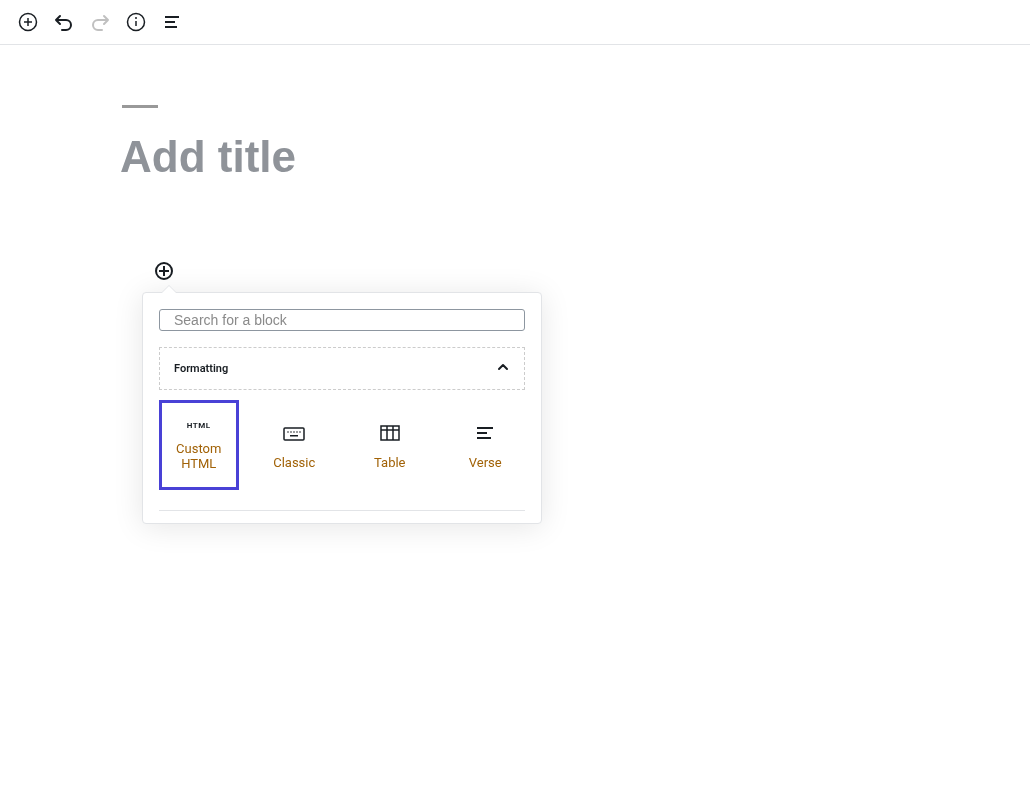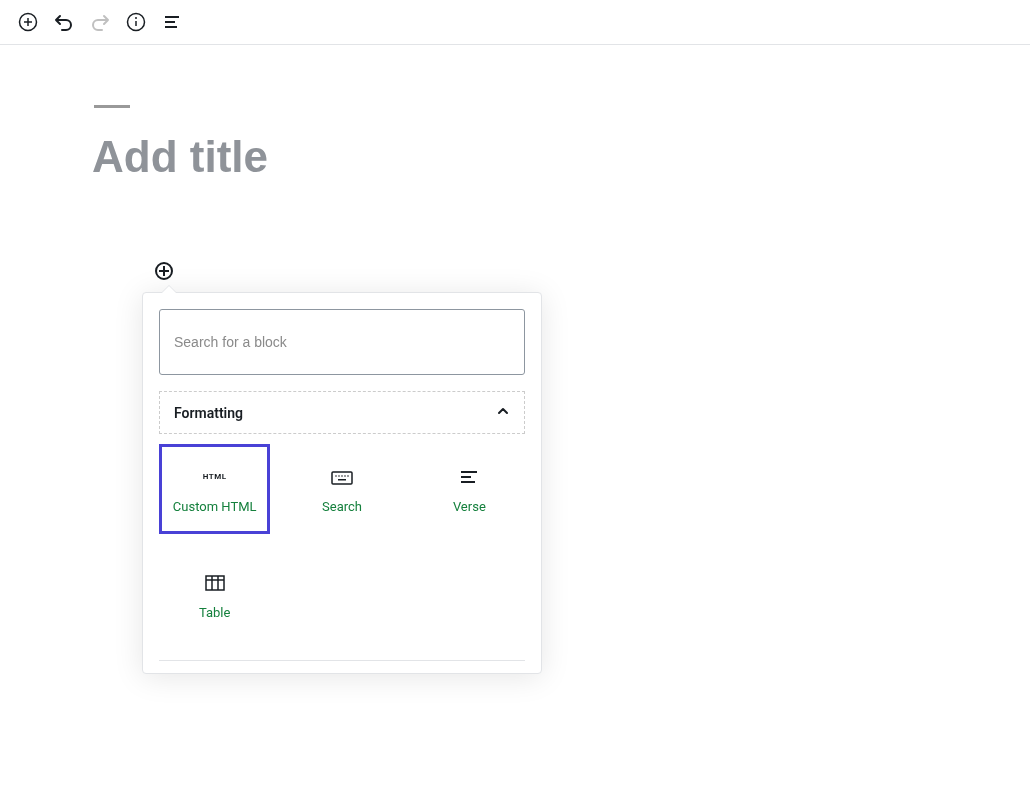"Add title" .editor-area { padding-left: 92px -> 120px }
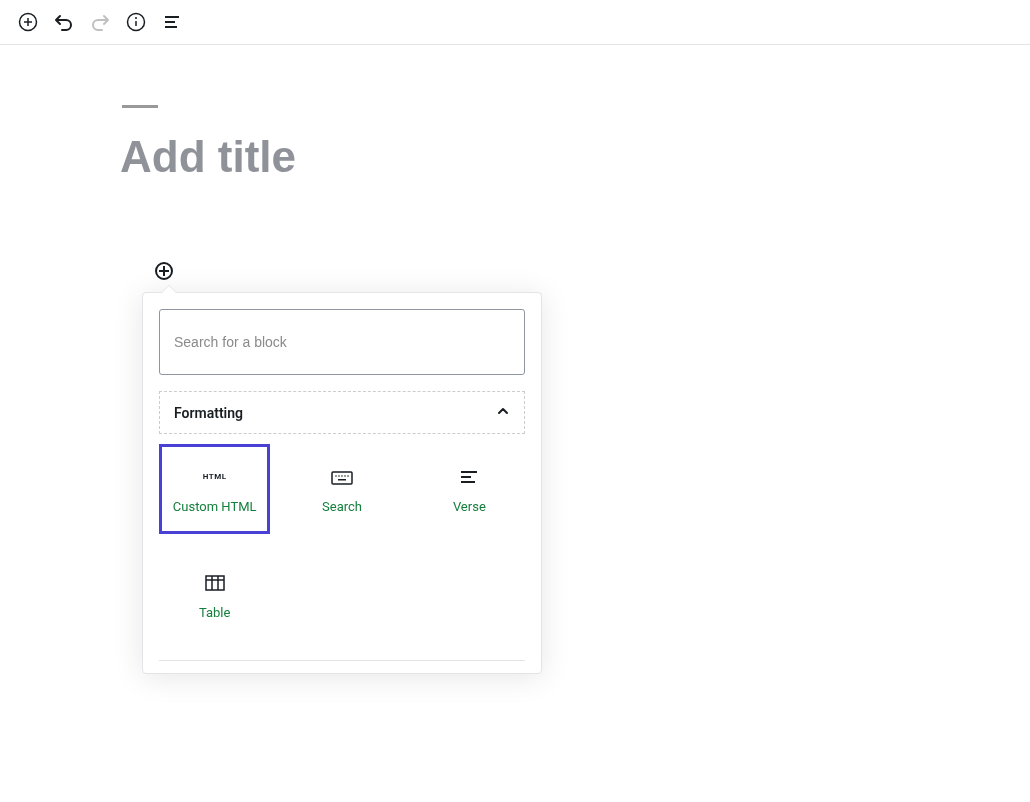"Search for a block" .search-input { padding: 24px 14px -> 2px 14px }
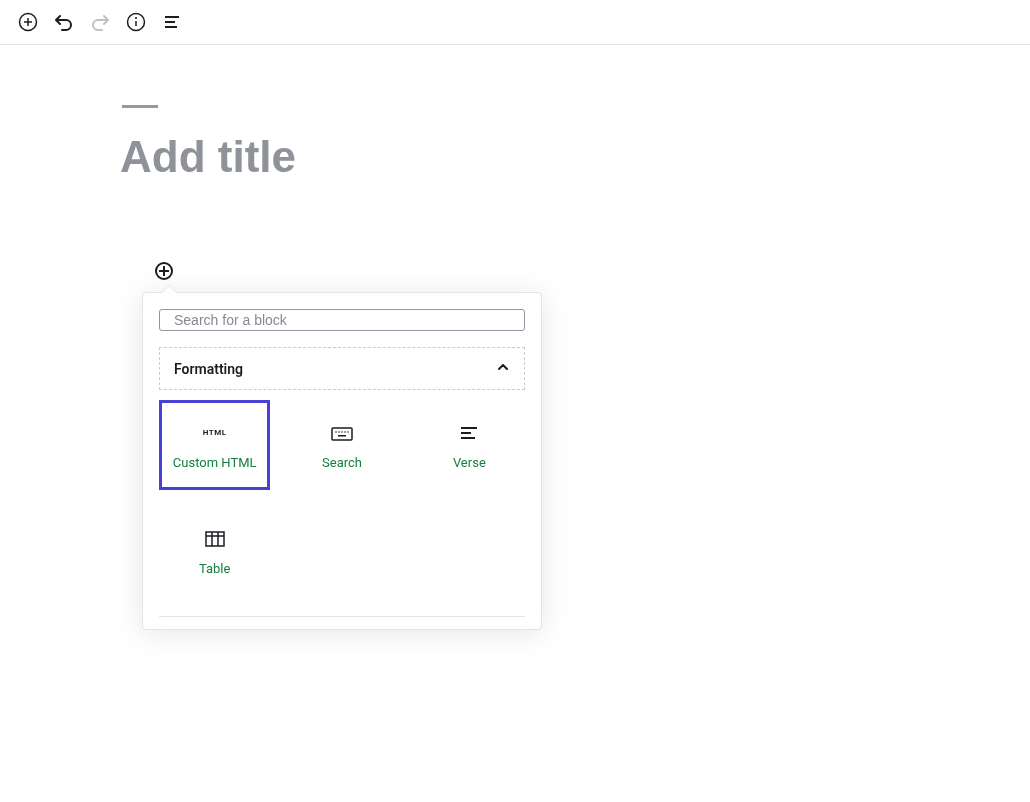"Formatting" .category-header { font-size: 14px -> 11px }
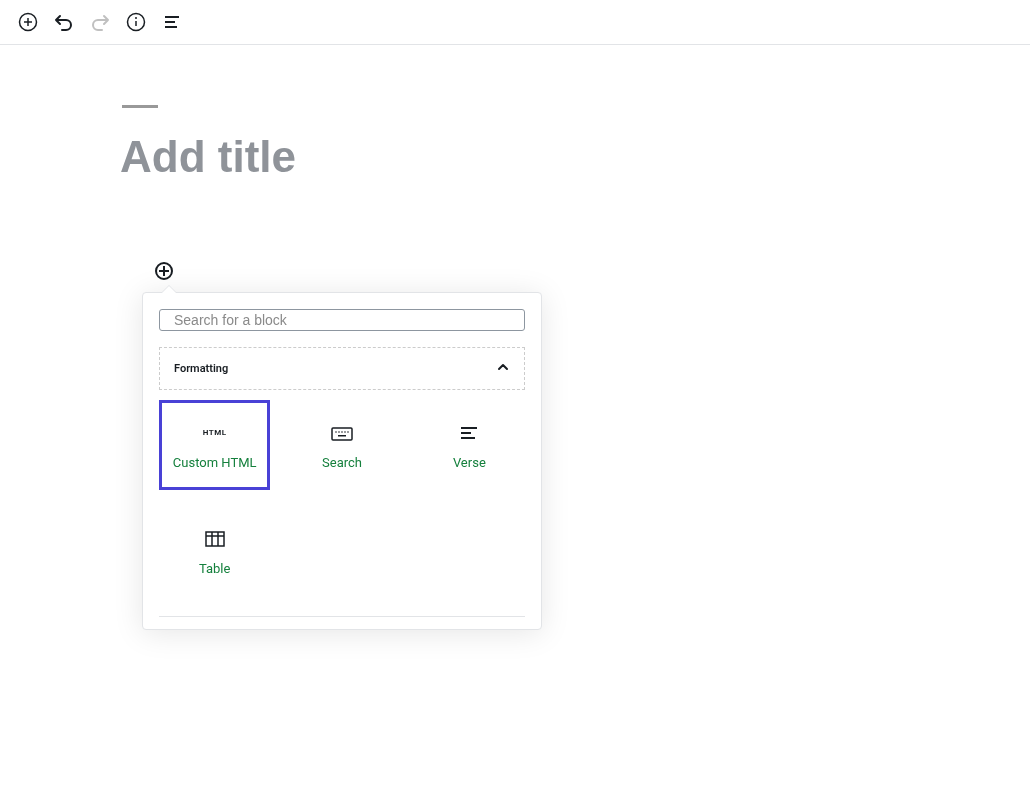"HTML" .block-grid { grid-template-columns: repeat(3, 1fr) -> repeat(4, 1fr) }
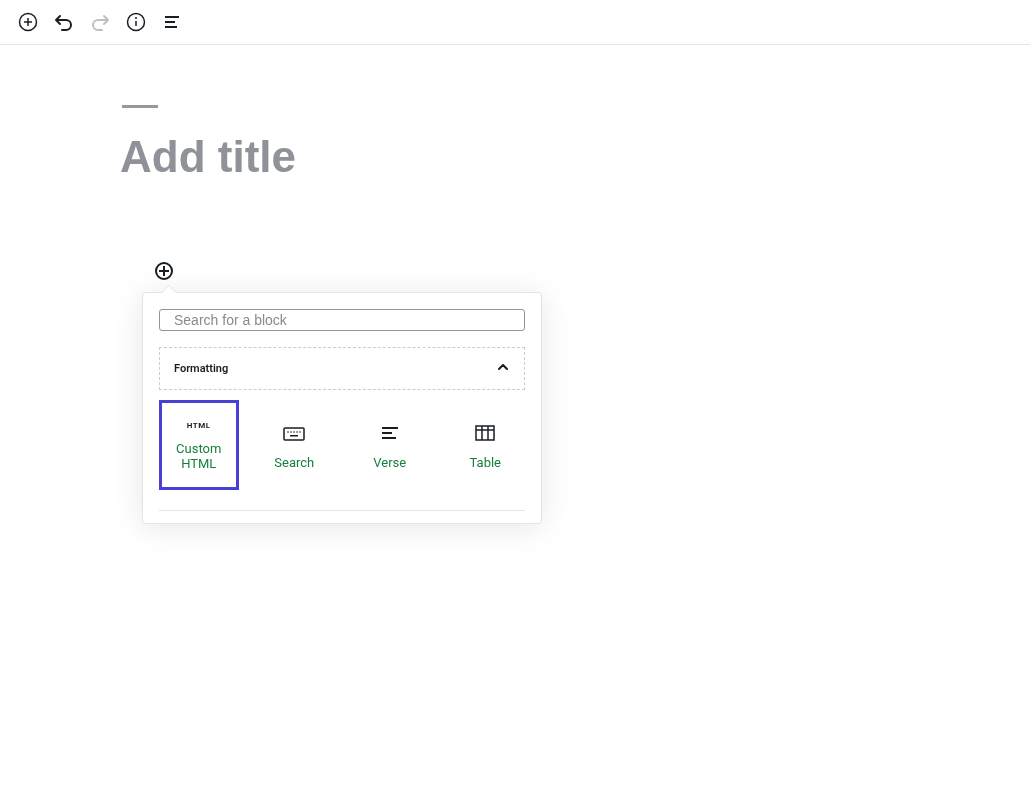"Custom HTML" .block-label { color: #15803d -> #a16207 }
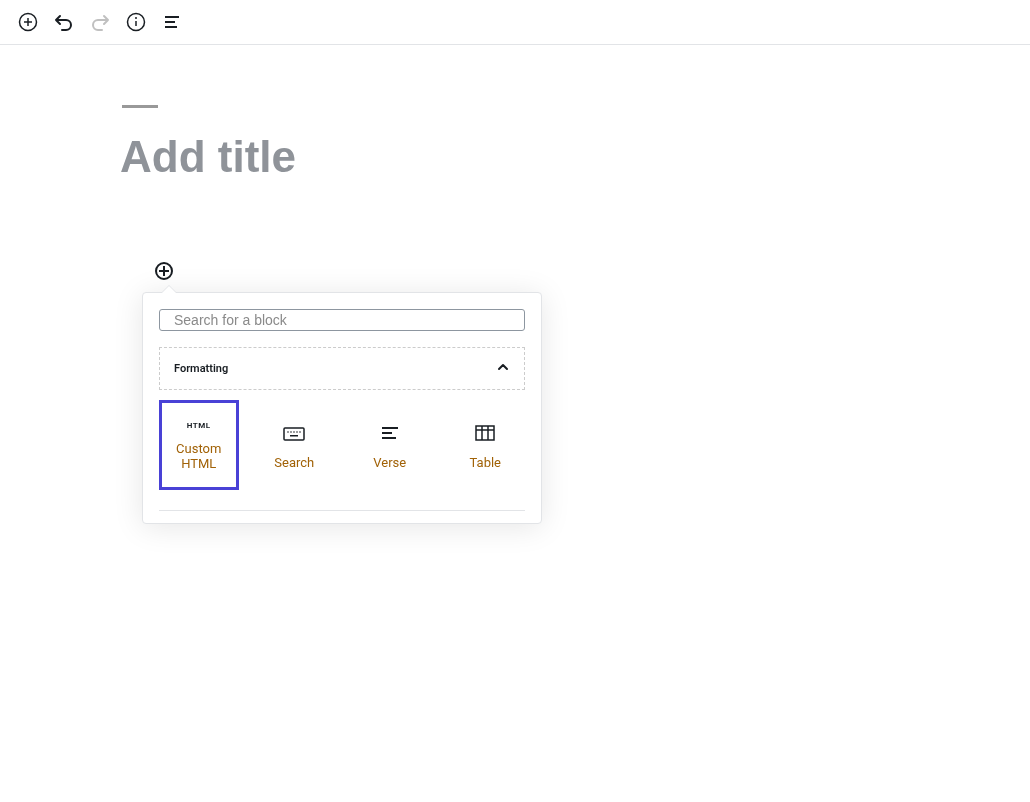"Search" div.block-label { text: Search -> Classic }
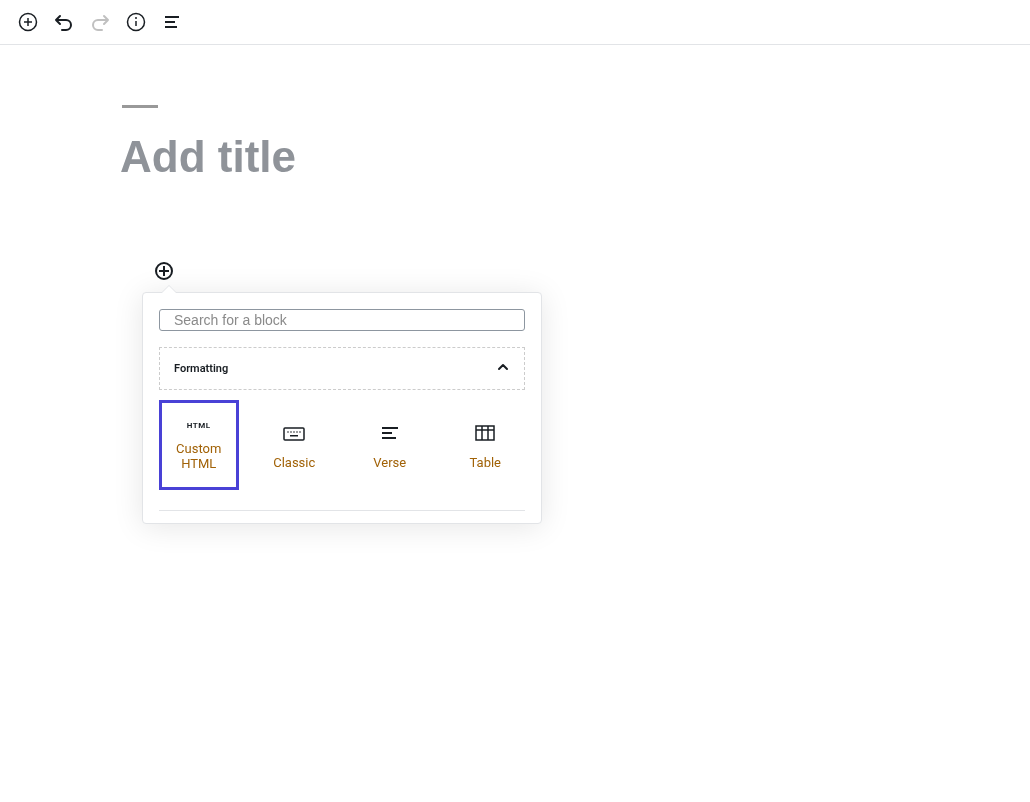"Verse" div.block-item { order: before "Table" -> after "Table" }
